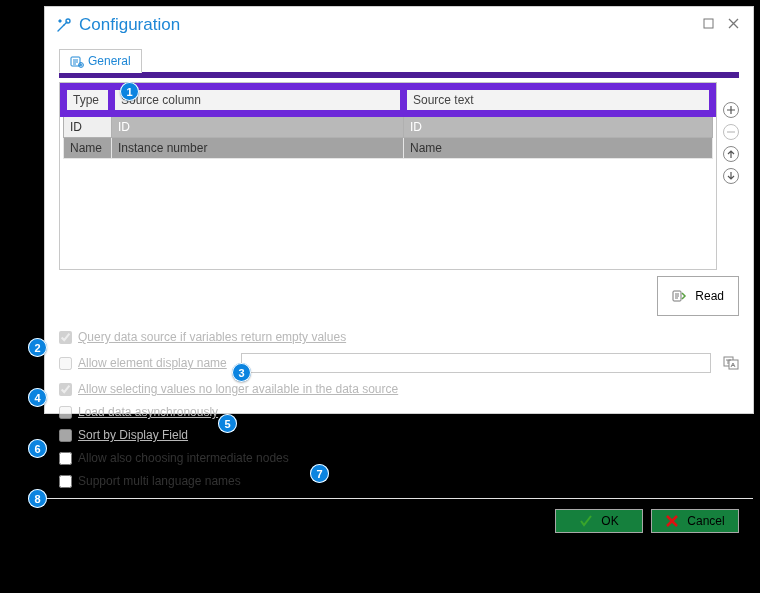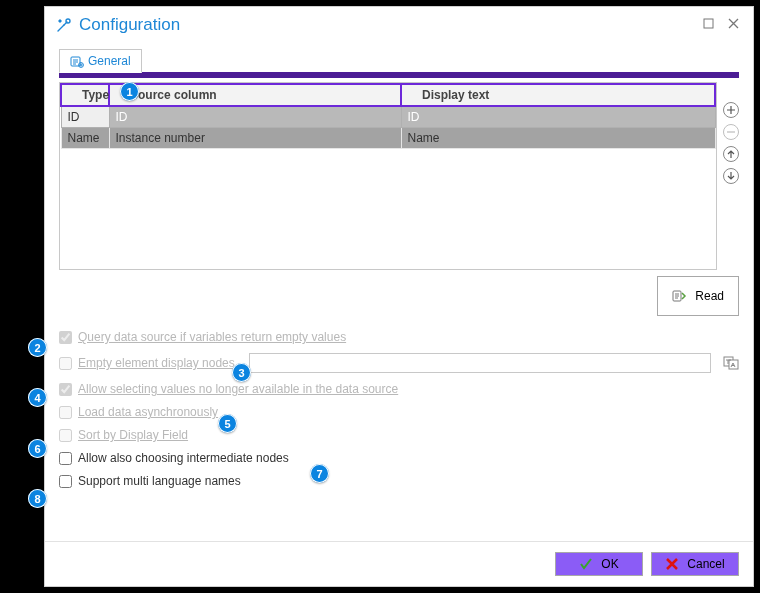"Configuration" .window { height: 581px -> 408px }
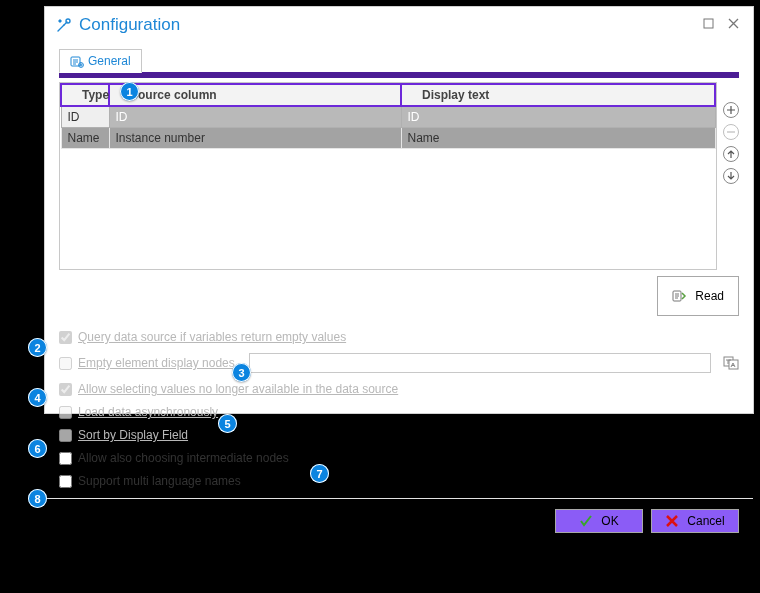"Type" .grid th { border: 2px solid #6d28d9 -> 7px solid #6d28d9; font-weight: 700 -> 400; padding: 3px 20px -> 3px 6px }
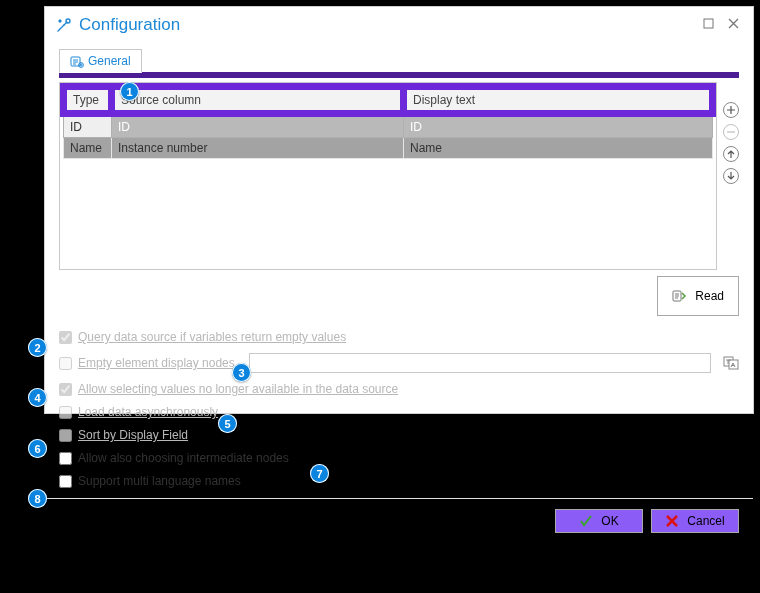"Display text" th { text: Display -> Source }
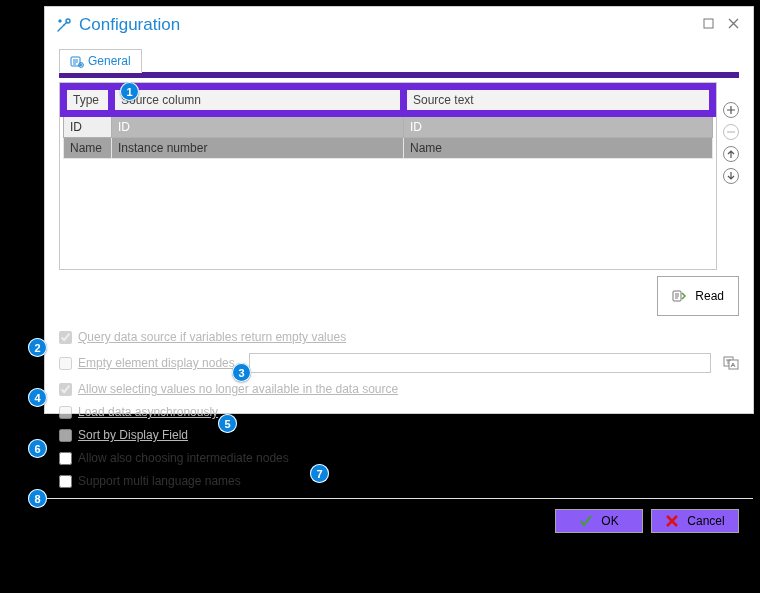"Empty element display nodes" span { text: Empty element display nodes -> Allow element display name }
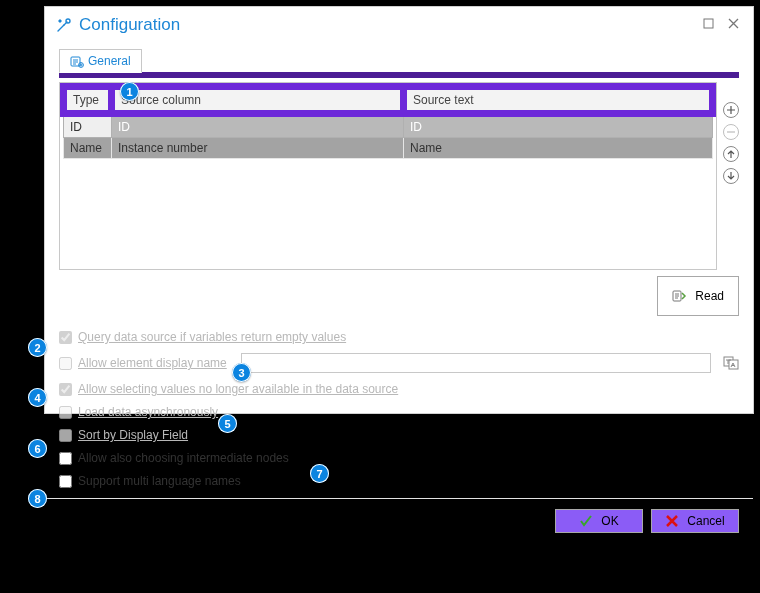"OK" .btn { background: #8b5cf6 -> #15803d }
